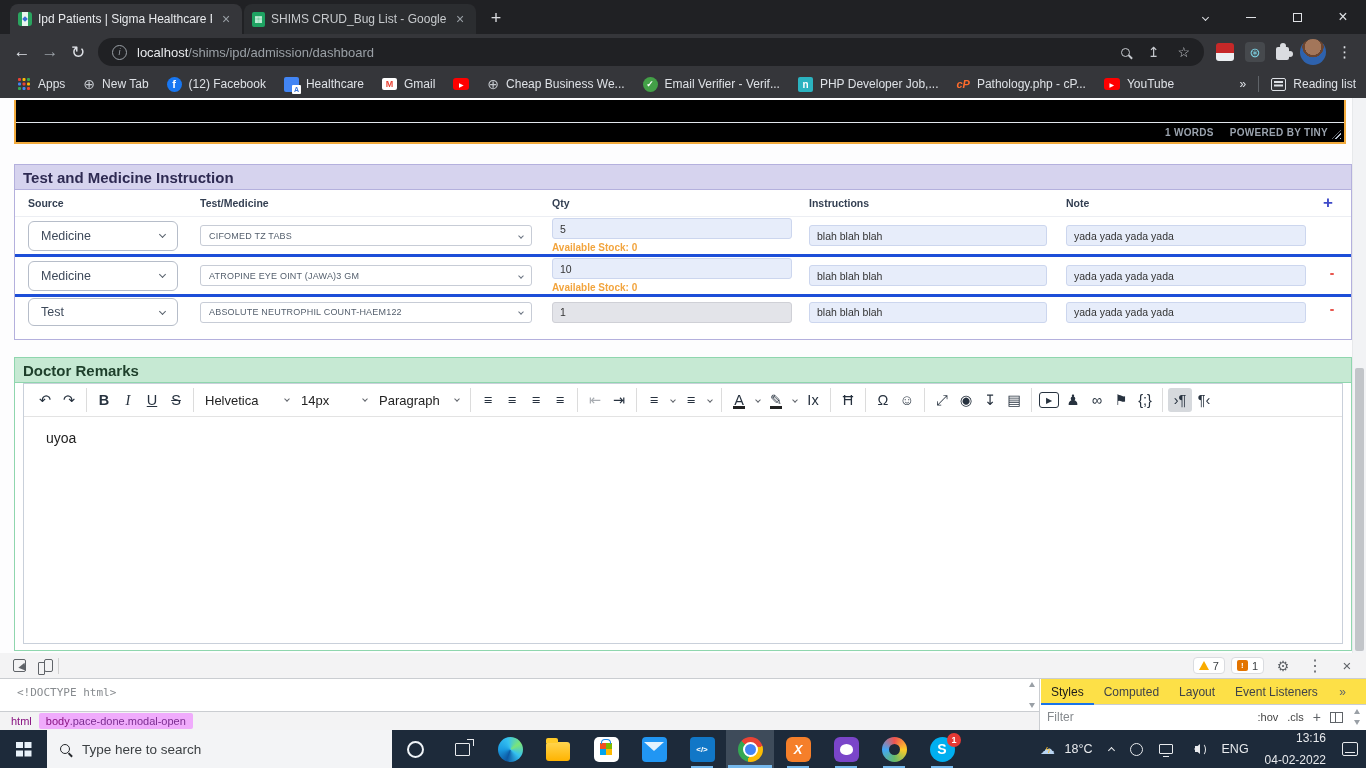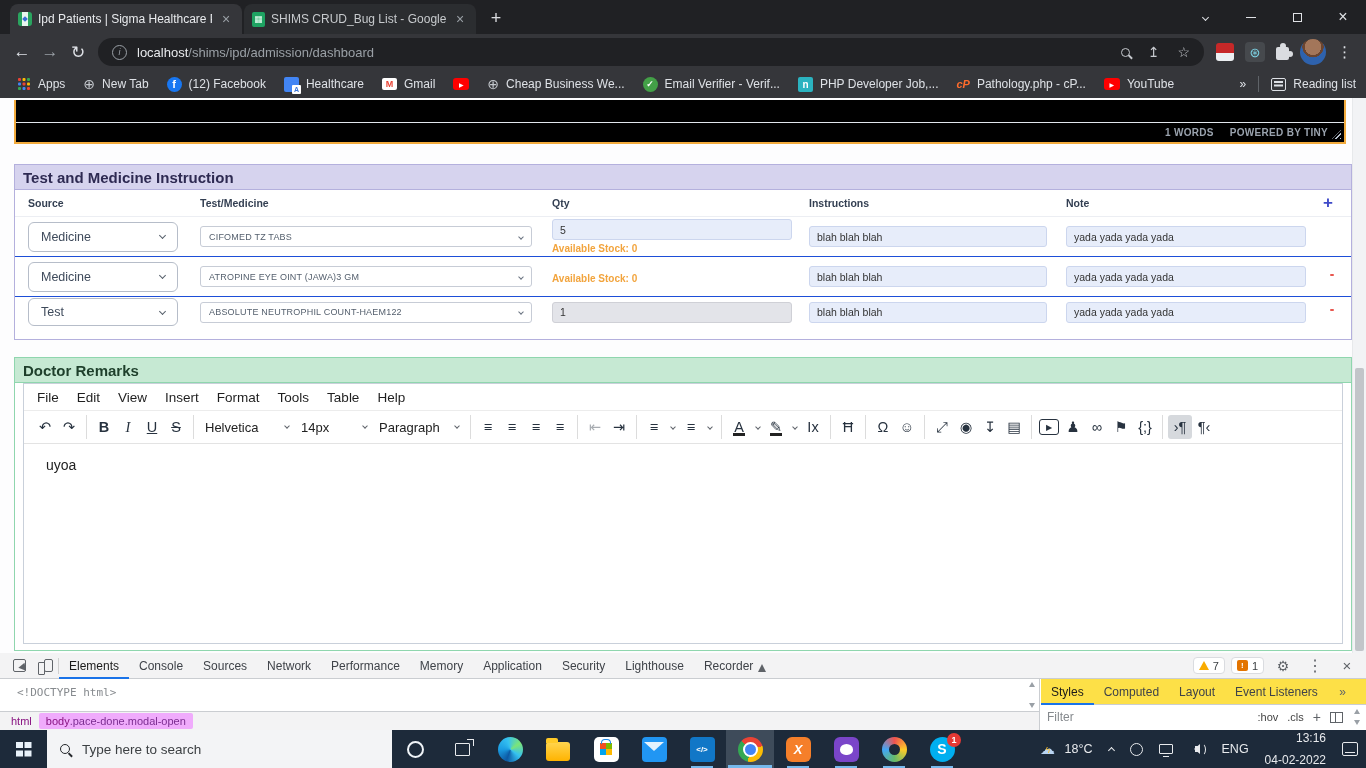"Medicine" .tm-r { border-bottom: 1px solid #1d4ed8 -> 3px solid #1d4ed8 }
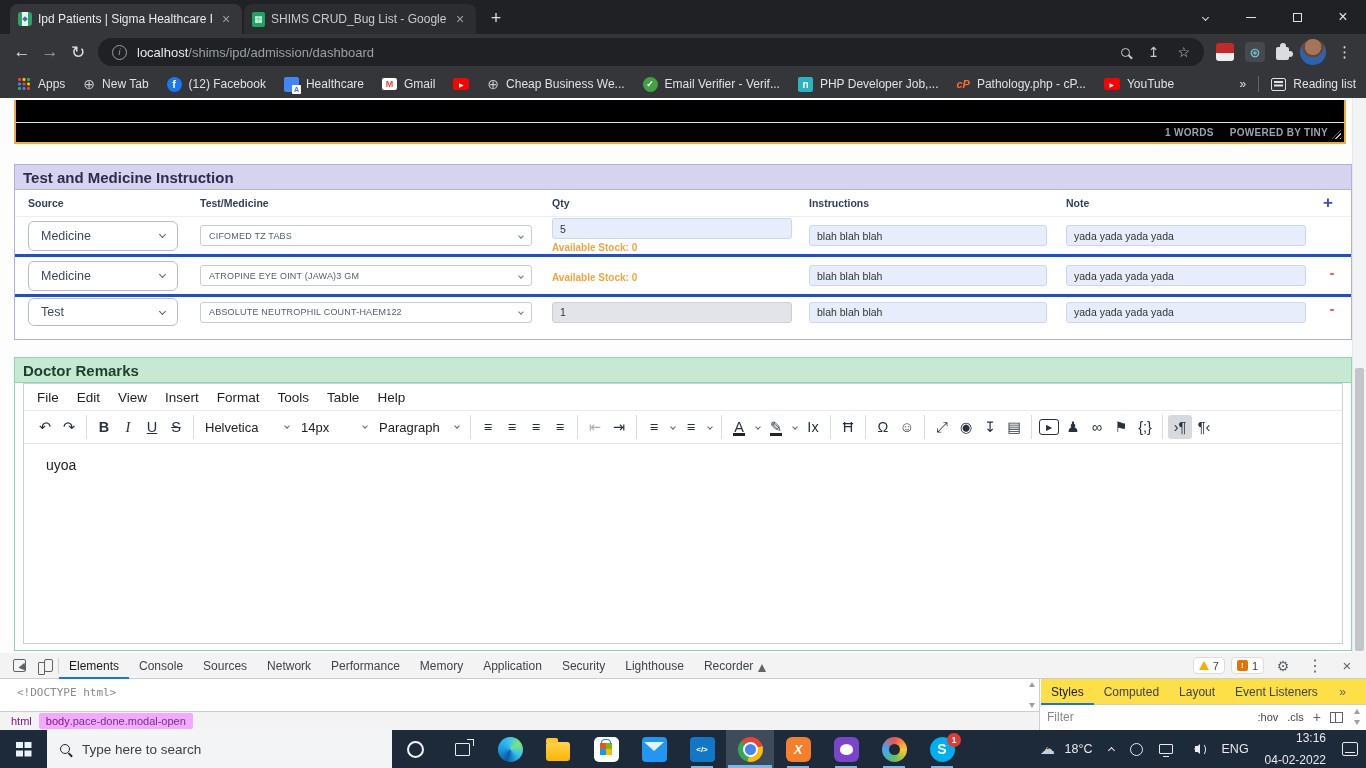"10" input.fld { html: none -> <input> }
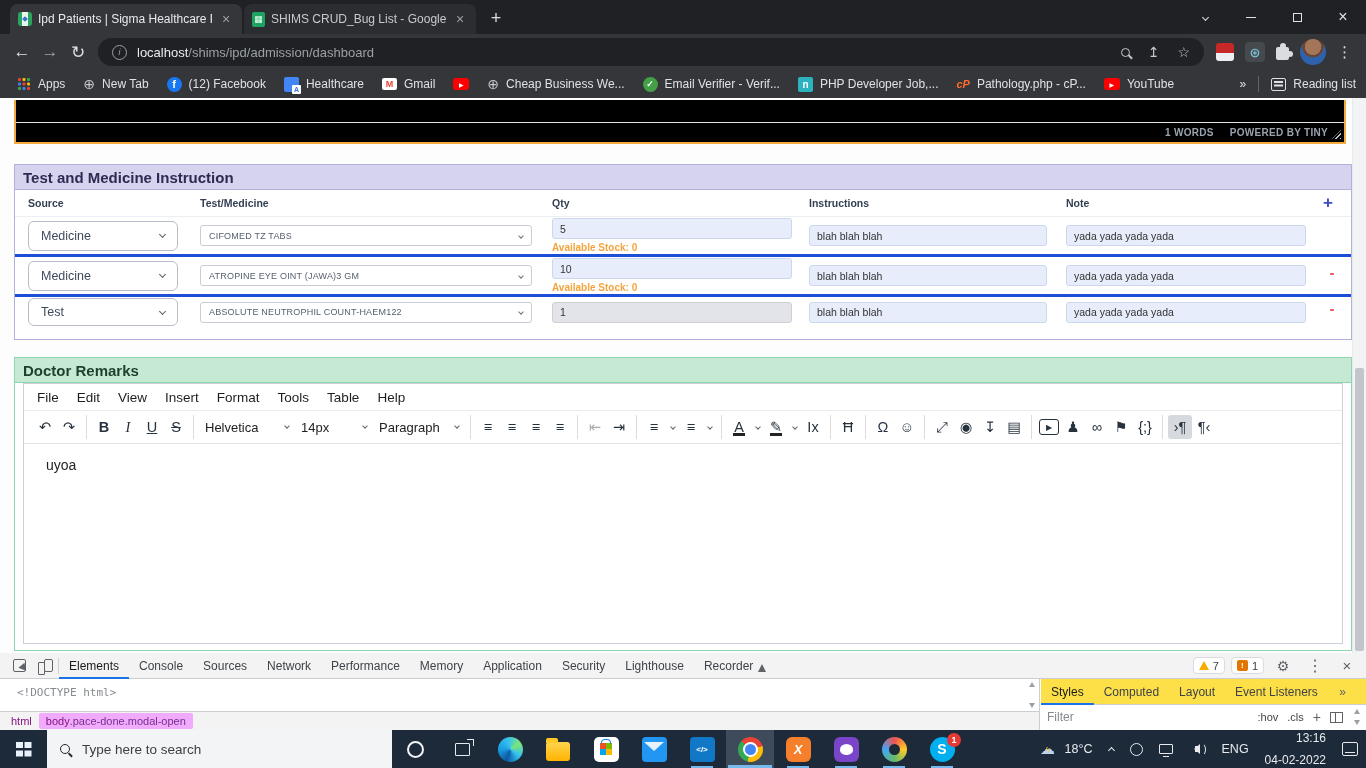"File" div.menubar { html: <div> <span>File</span> <span>Edit</span> <span>View</span> <span>Insert</span> <span>Format</span> <span>Tools</span> <span>Table</span> <span>Help</span> </div> -> none }
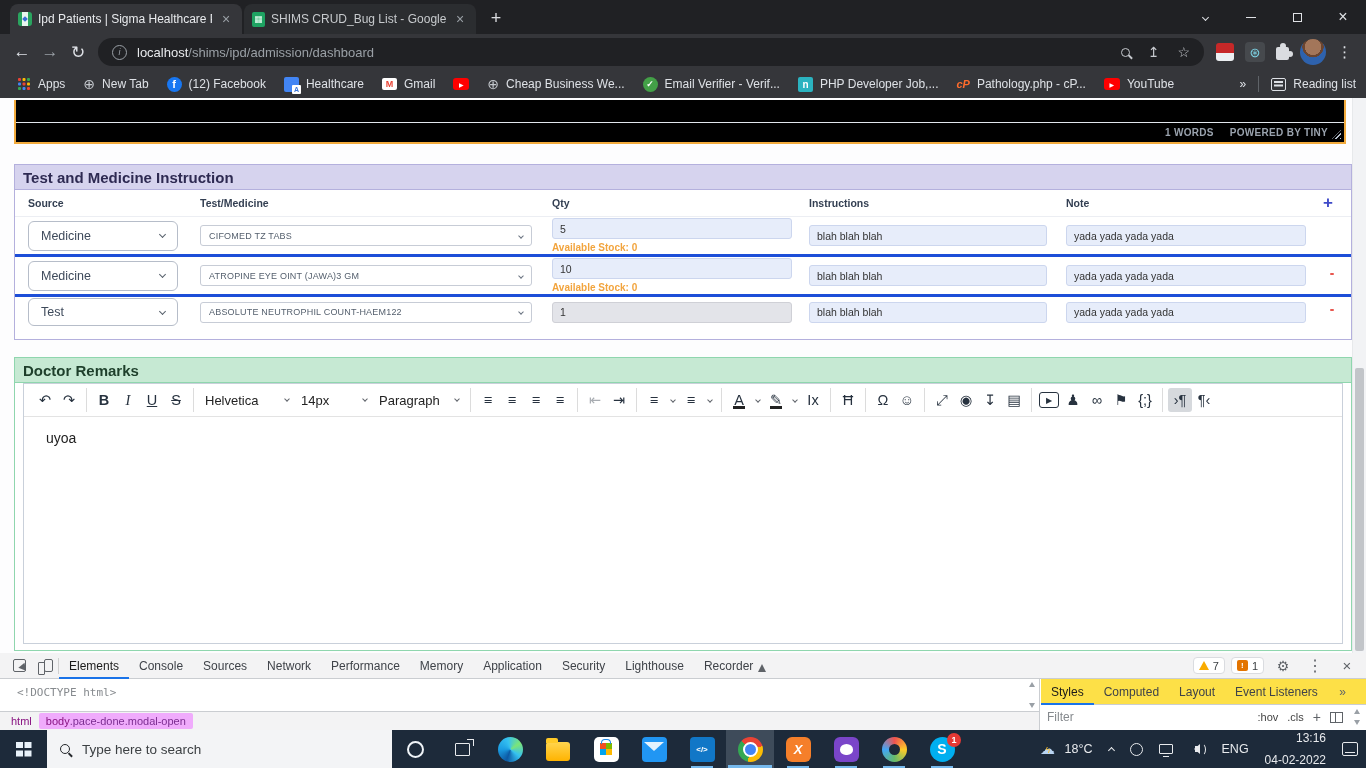"Elements" span { html: <span> <span>Elements</span> <span>Console</span> <span>Sources</span> <span>Network</span> <span>Performance</span> <span>Memory</span> <span>Application</span> <span>Security</span> <span>Lighthouse</span> <span>Recorder<span></span></span> </span> -> none }
